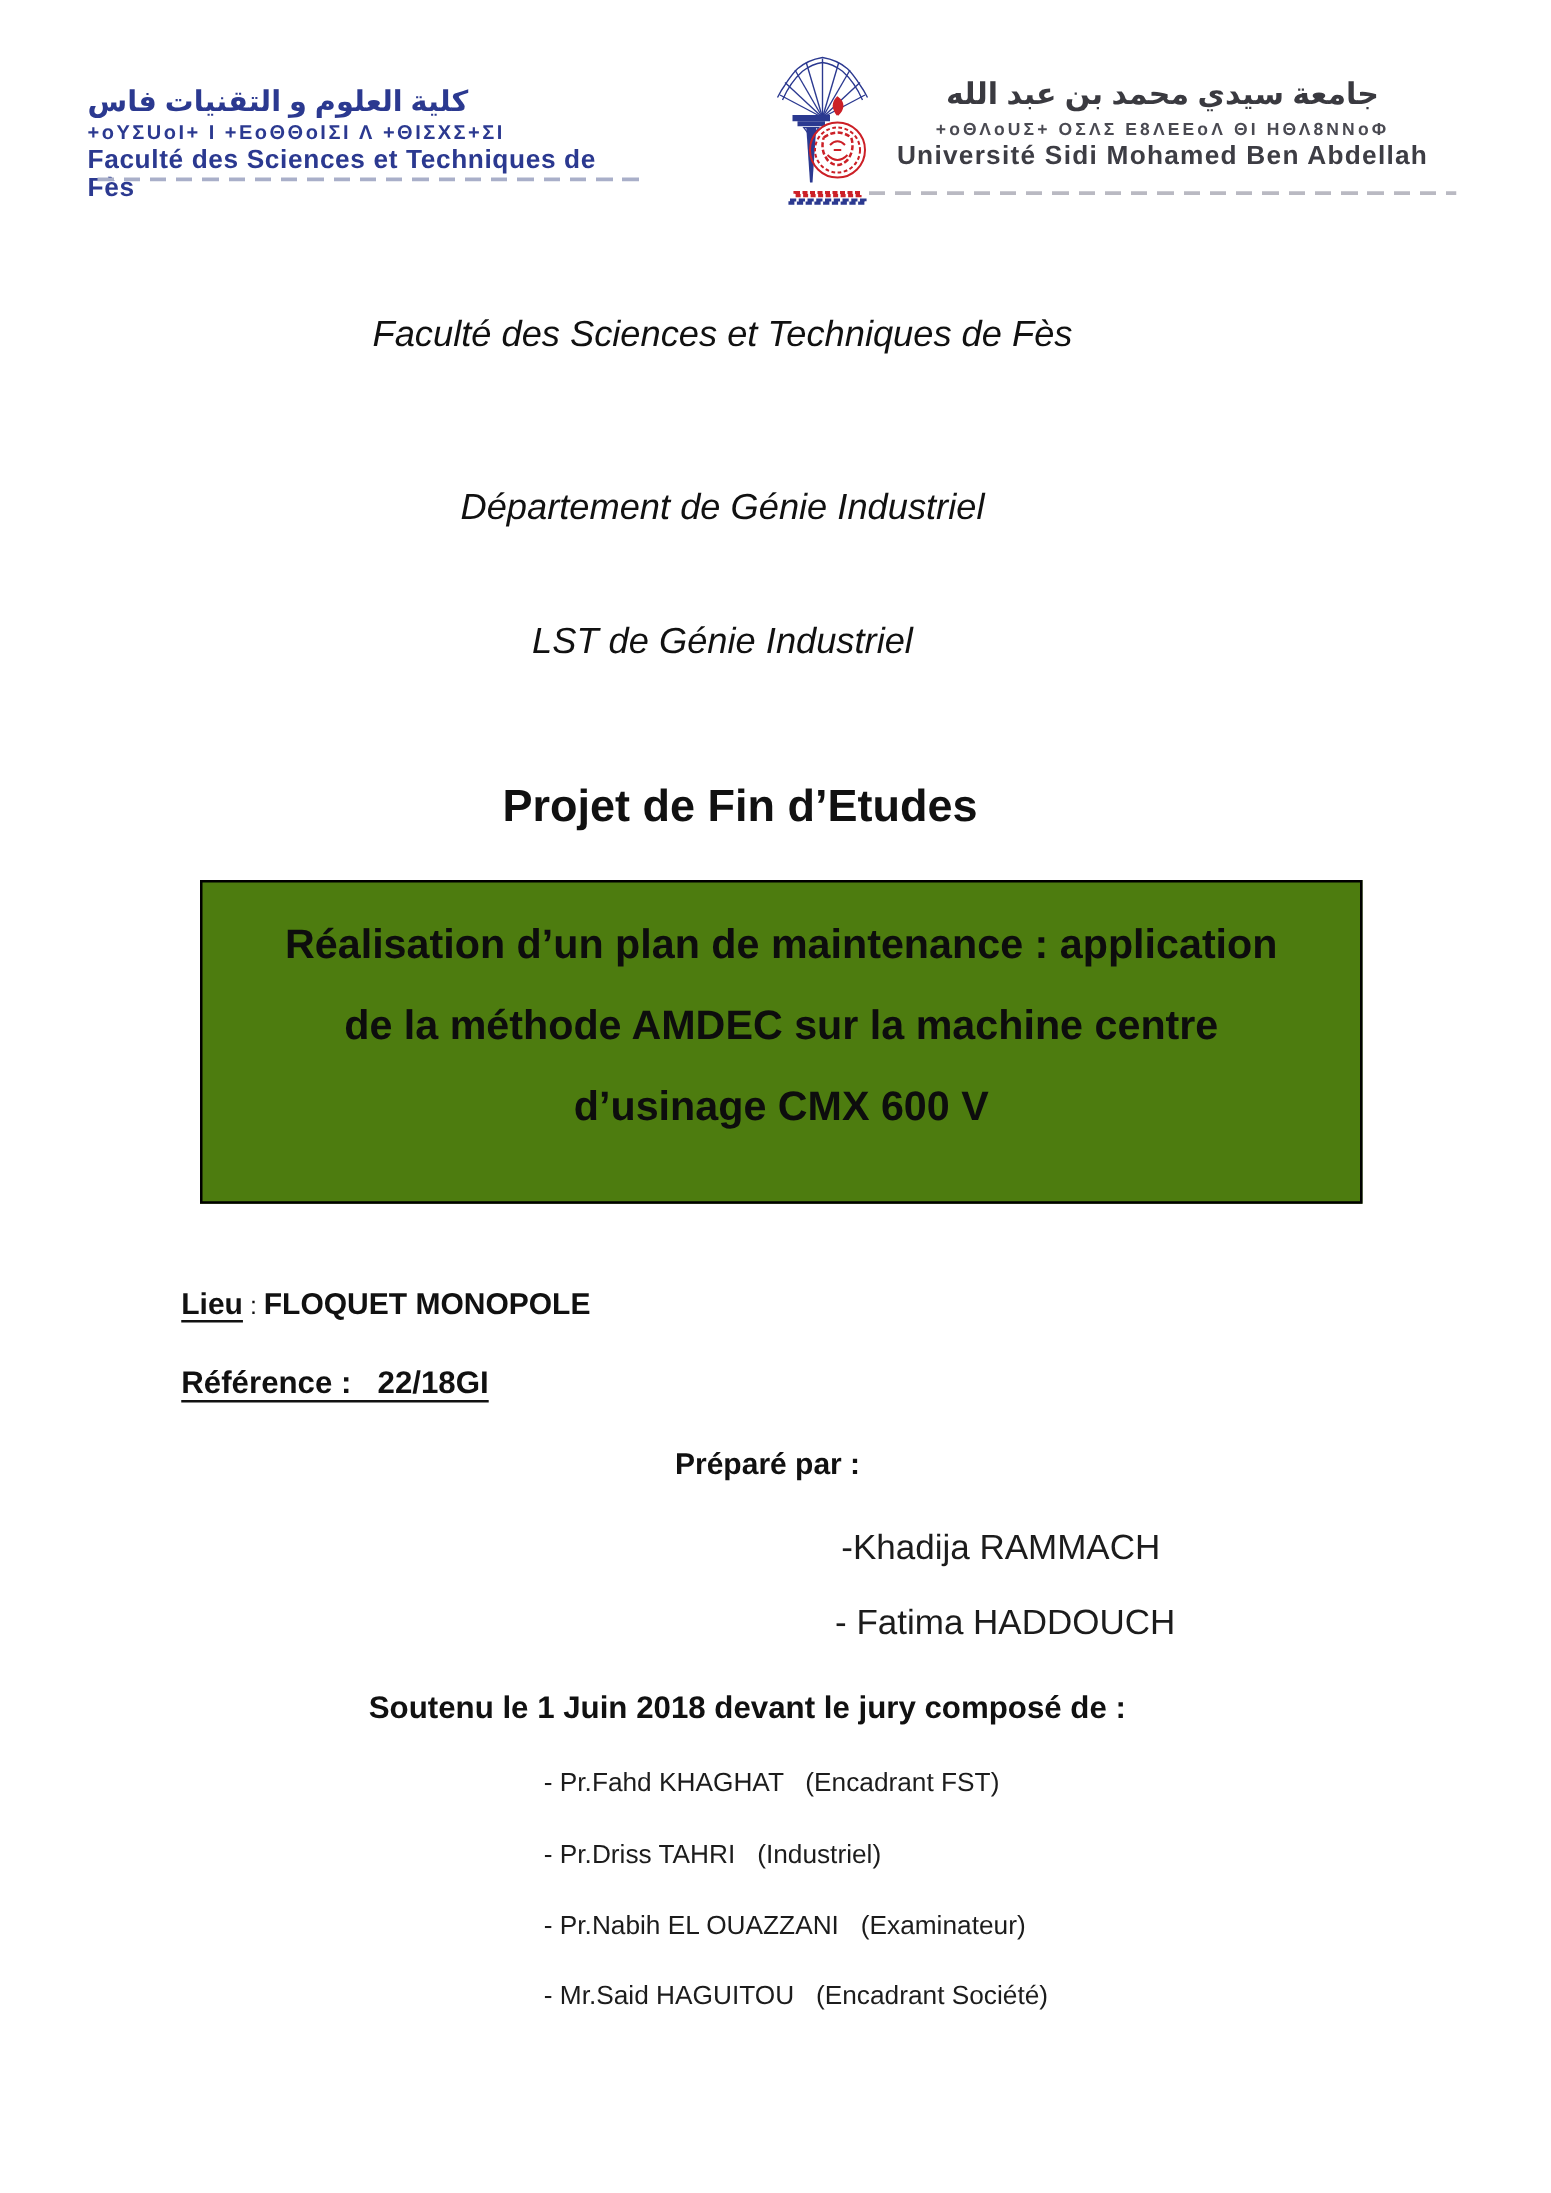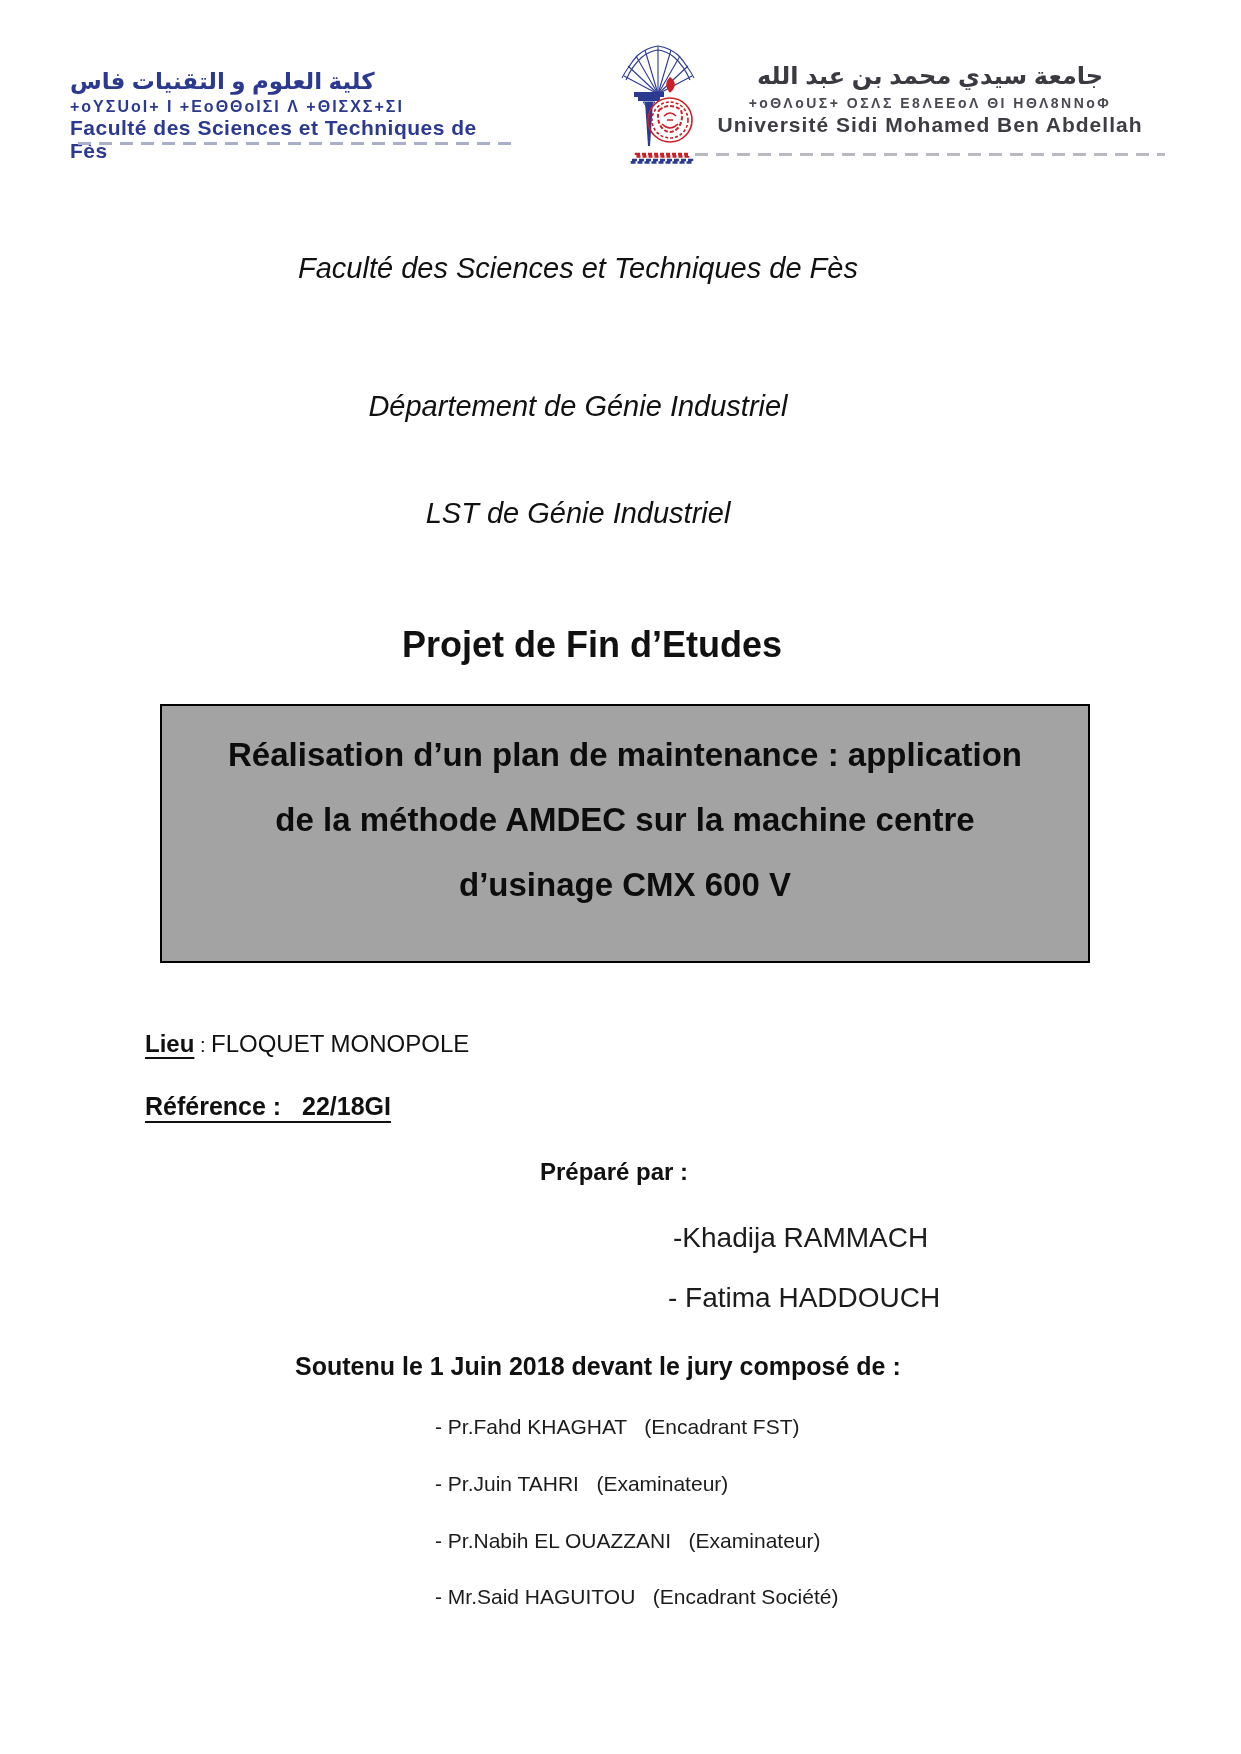"Réalisation d’un plan de maintenance" .title-box { background: #a3a3a3 -> #4d7c0f }
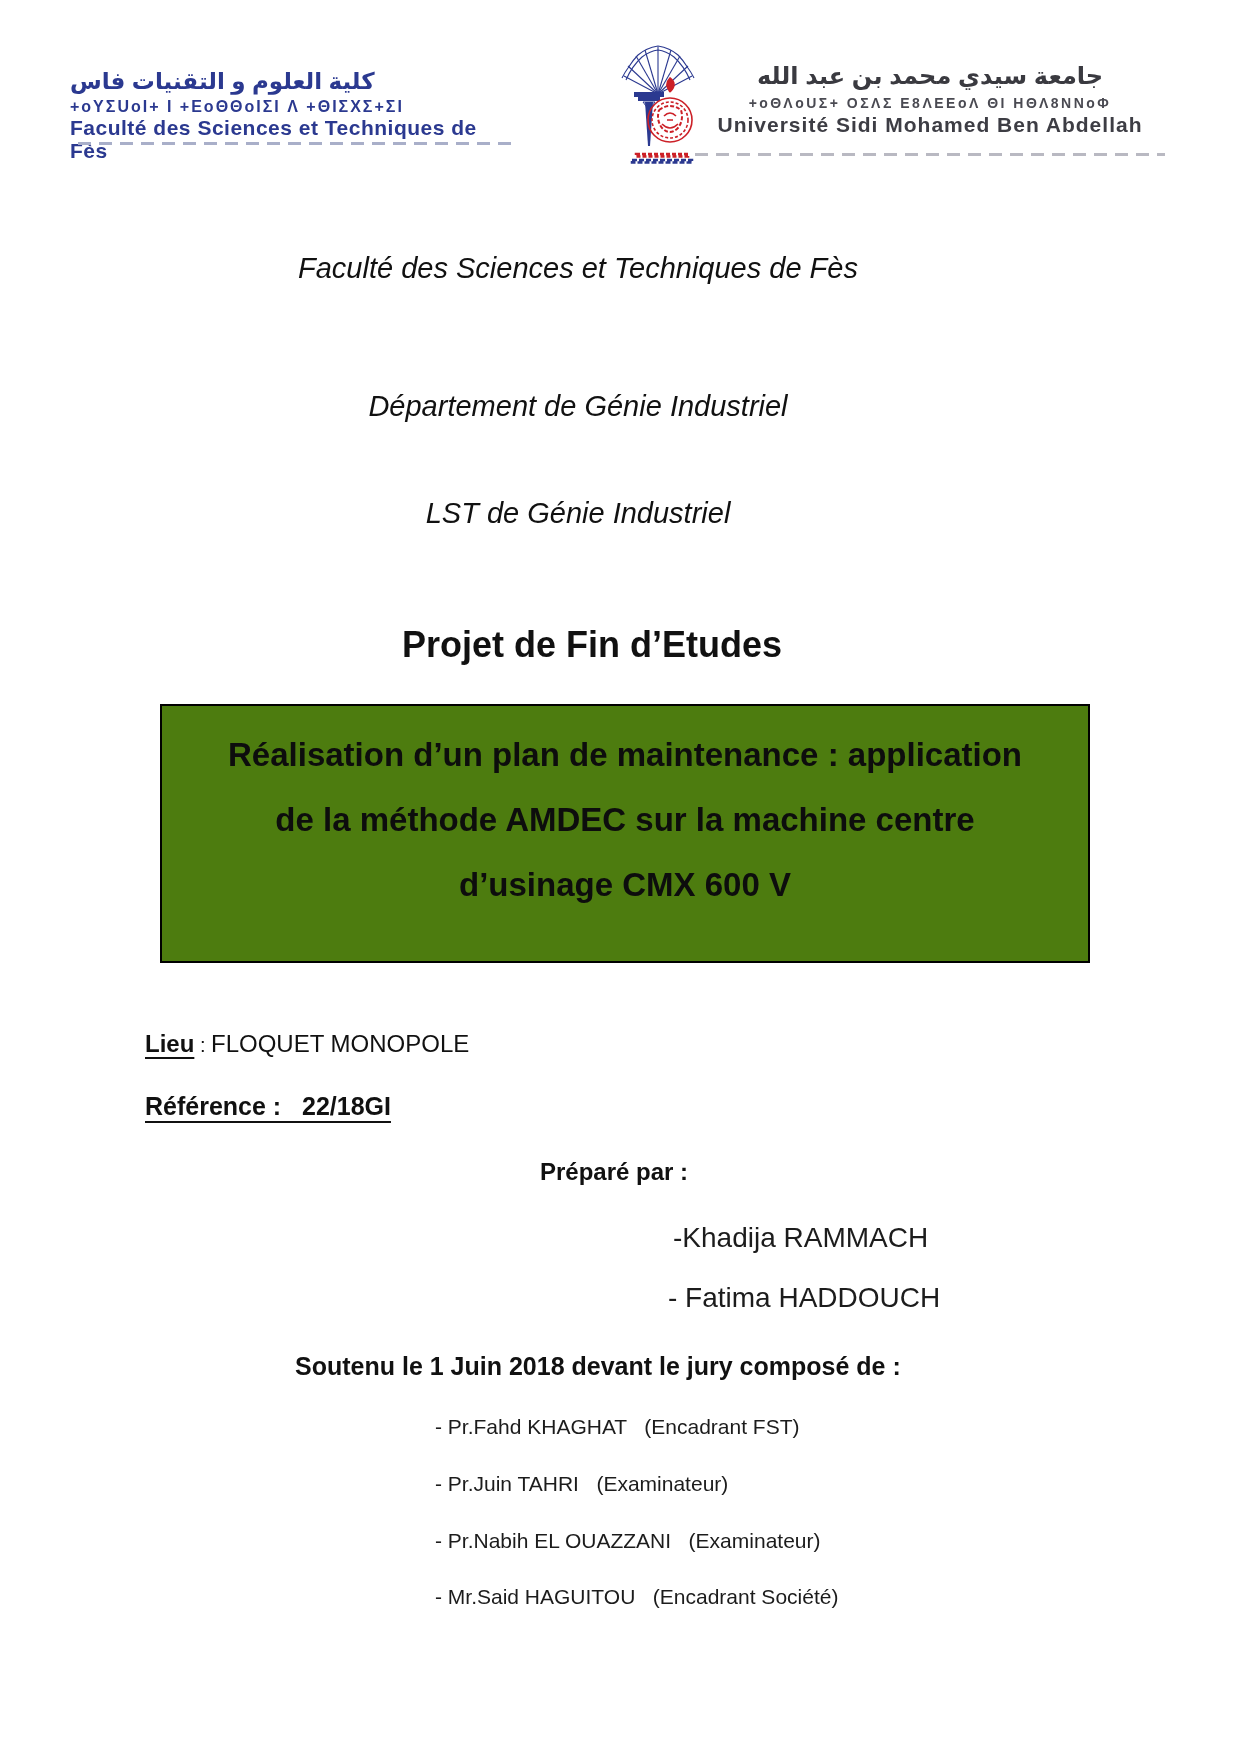"FLOQUET MONOPOLE" .lieu-line .val { font-weight: normal -> bold }
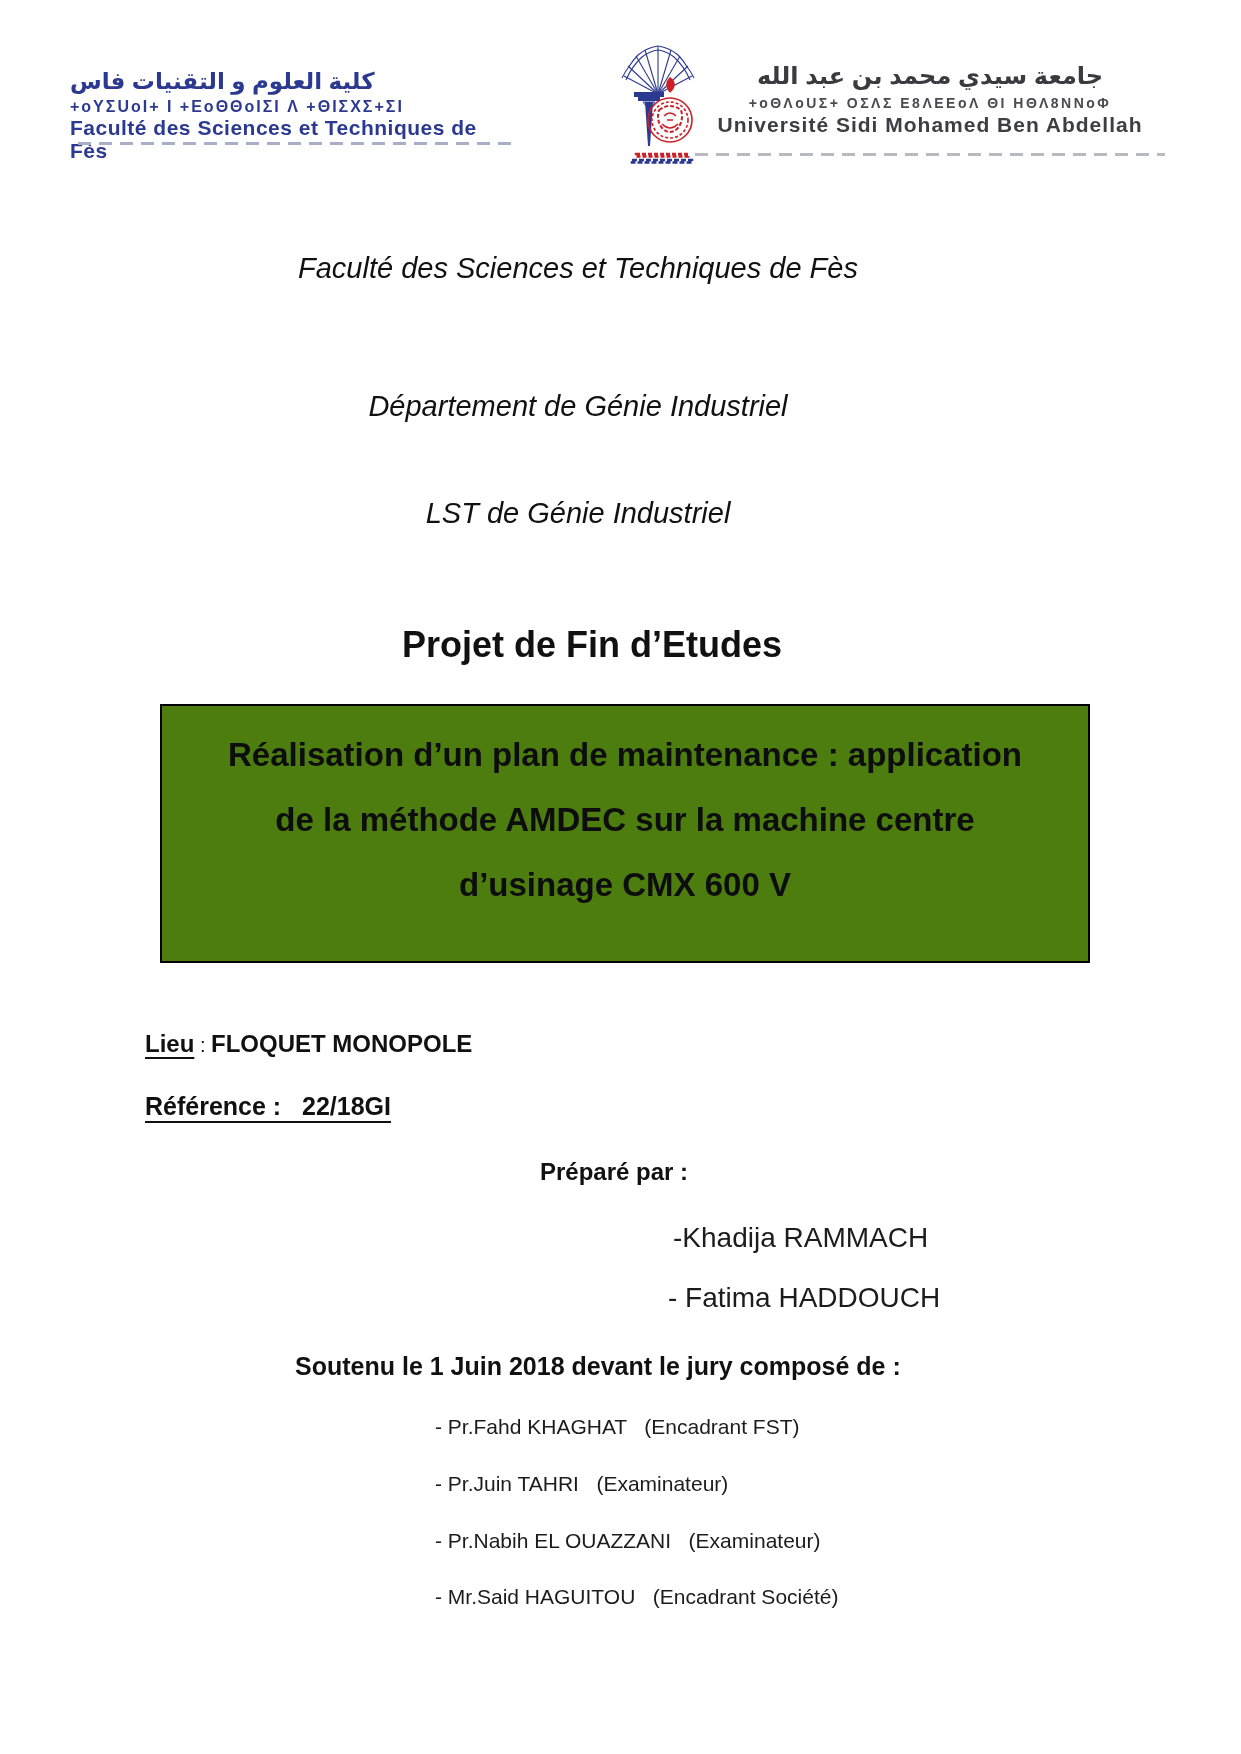"- Pr.Juin TAHRI (Examinateur)" div.abs { text: Pr.Juin TAHRI   (Examinateur -> Pr.Driss TAHRI   (Industriel }
